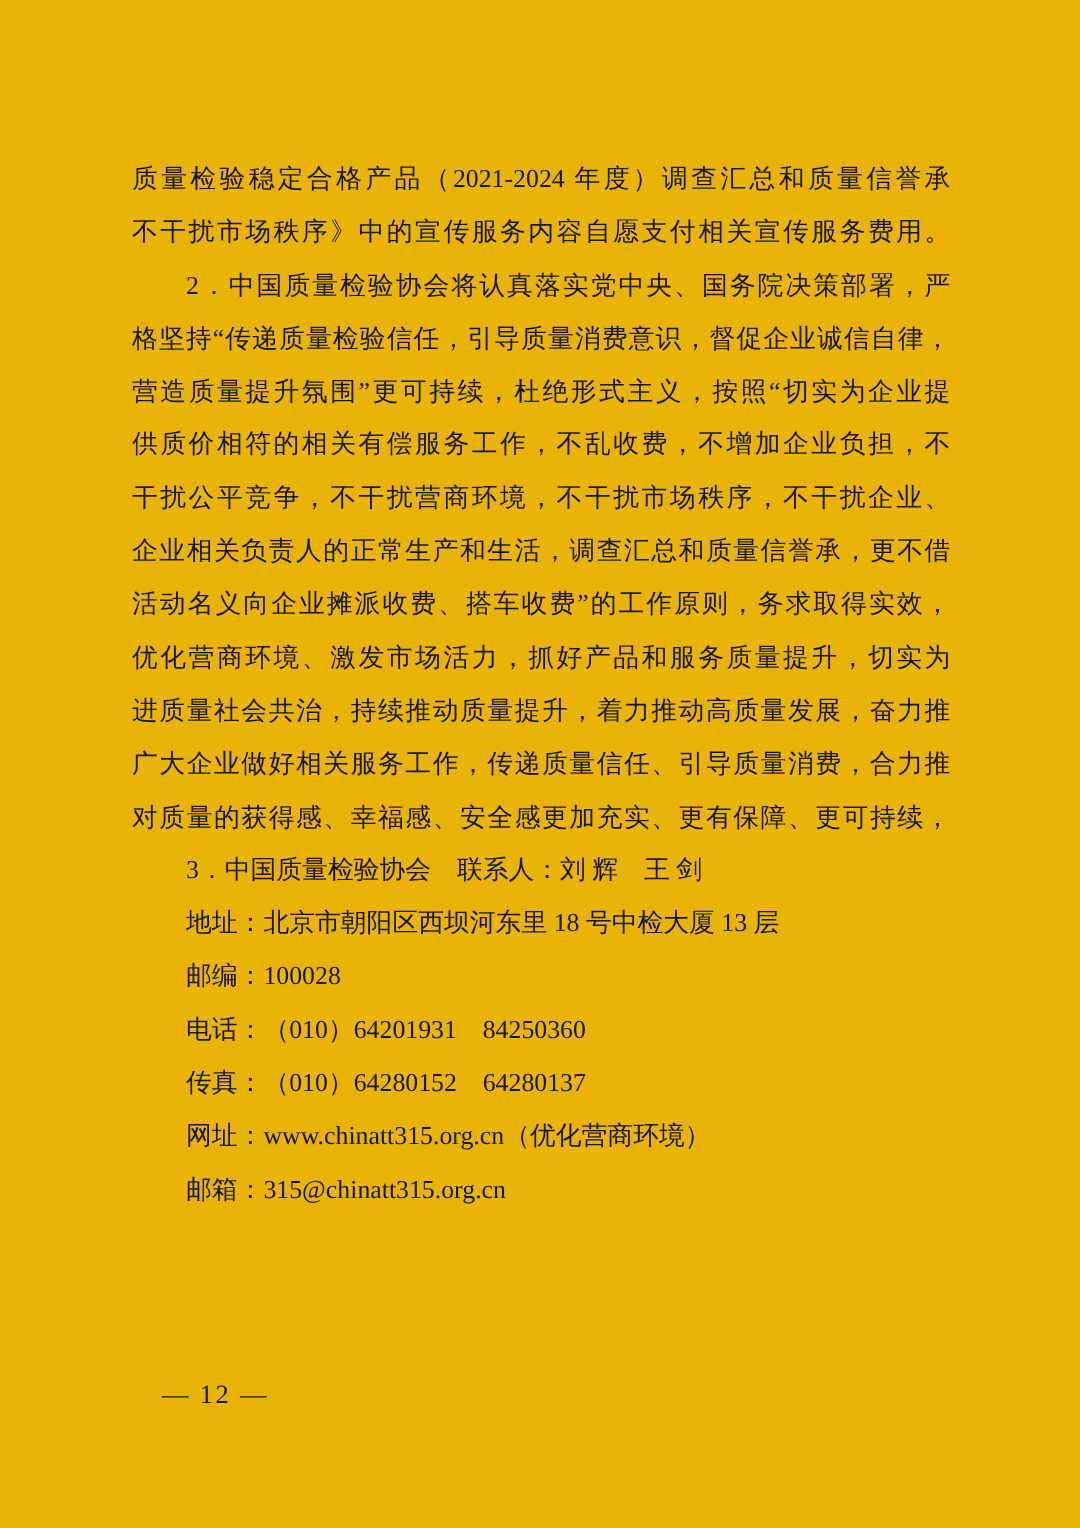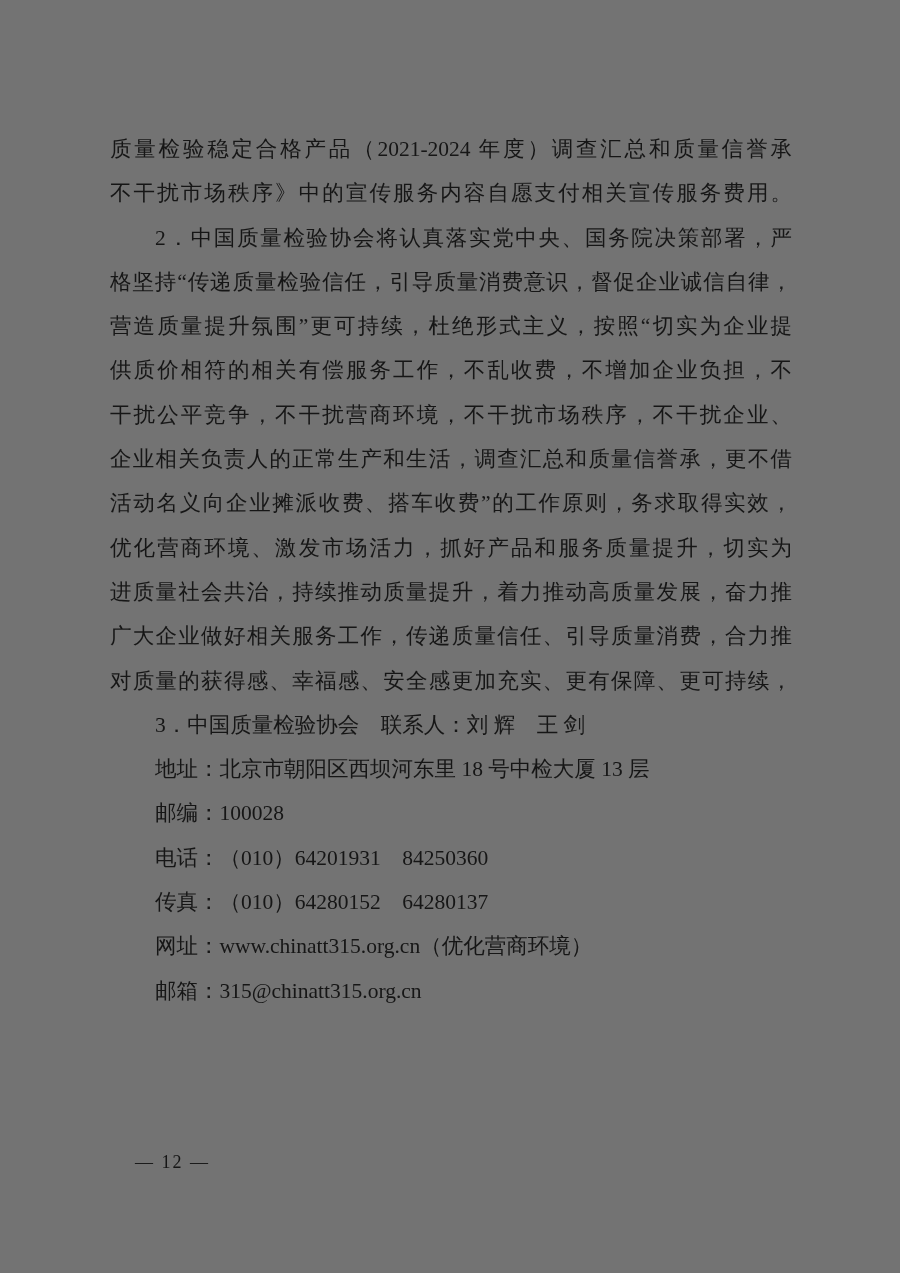"质量检验稳定合格产品（2021-2024 年度）调查汇总和质量信誉承" .page { background: #737373 -> #eab308 }
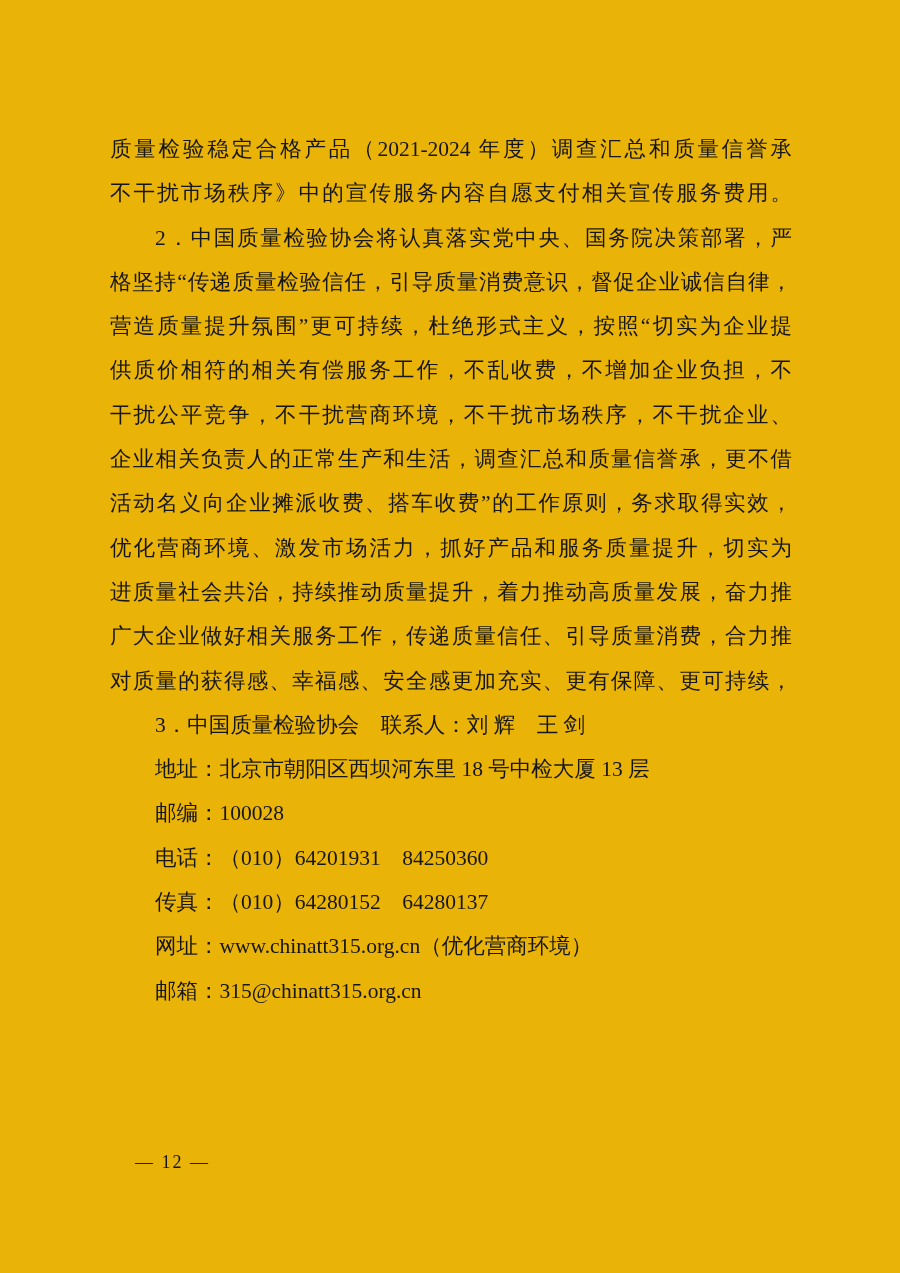"— 12 —" .footer { font-size: 18px -> 22px }
